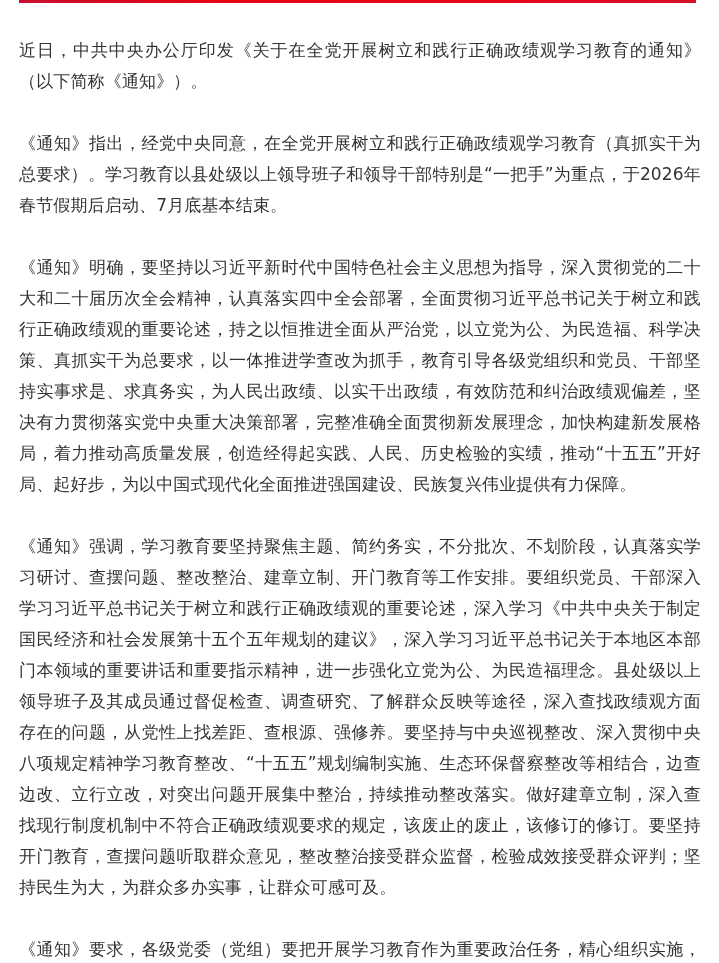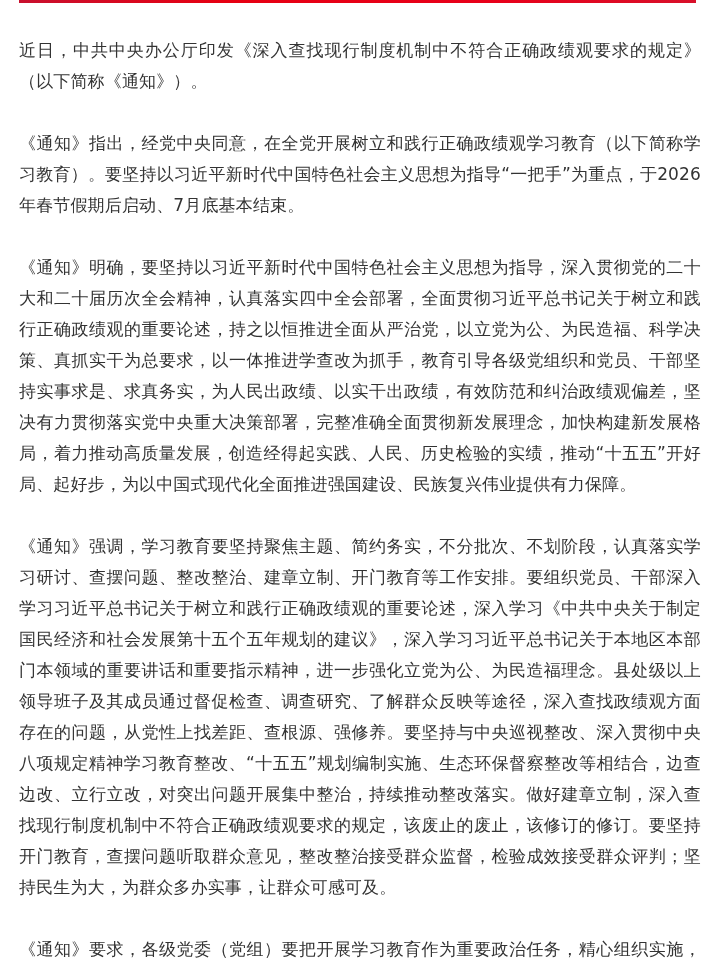"近日，中共中央办公厅印发《深入查找现行制度机制中不符合正确政绩观要求的规定》（以" p { text: 深入查找现行制度机制中不符合正确政绩观要求的规定 -> 关于在全党开展树立和践行正确政绩观学习教育的通知 }
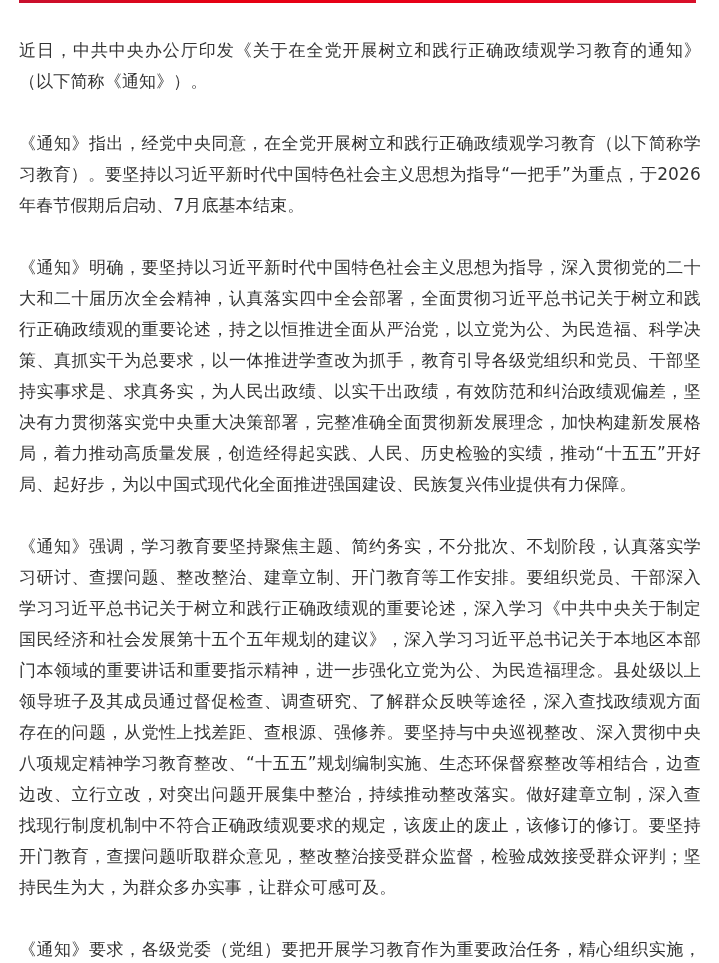"《通知》指出，经党中央同意，在全党开展树立和践行正确政绩观学习教育（以下简称学习" p { text: 以下简称学习教育）。要坚持以习近平新时代中国特色社会主义思想为指导 -> 真抓实干为总要求）。学习教育以县处级以上领导班子和领导干部特别是 }
